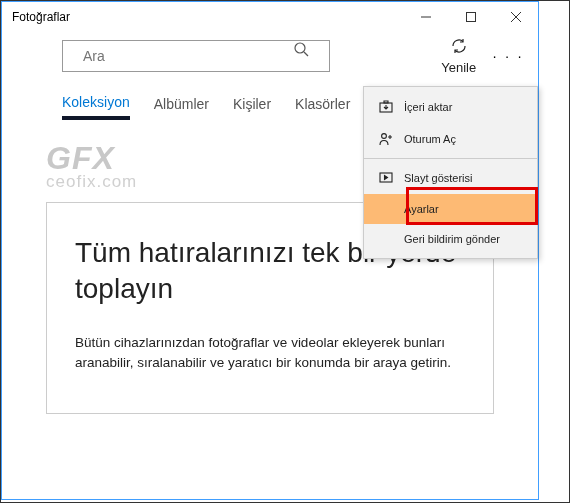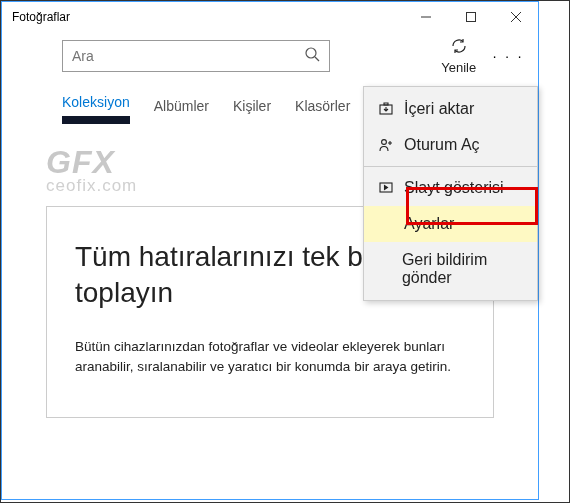"Ara" .searchbox { align-items: center -> none; padding: 0 9px -> 0 20px }
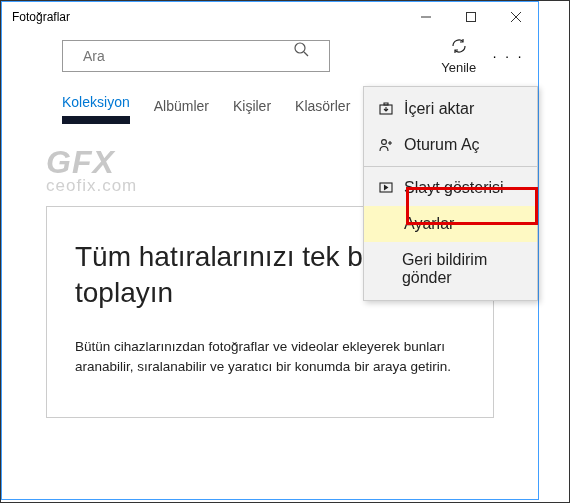"Koleksiyon" .tab.active { border-bottom: 8px solid #0f172a -> 4px solid #0f172a }
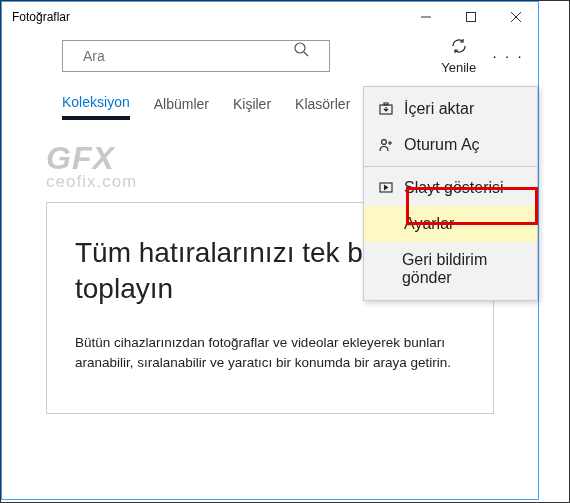"İçeri aktar" .menu-item { font-size: 16px -> 11px }
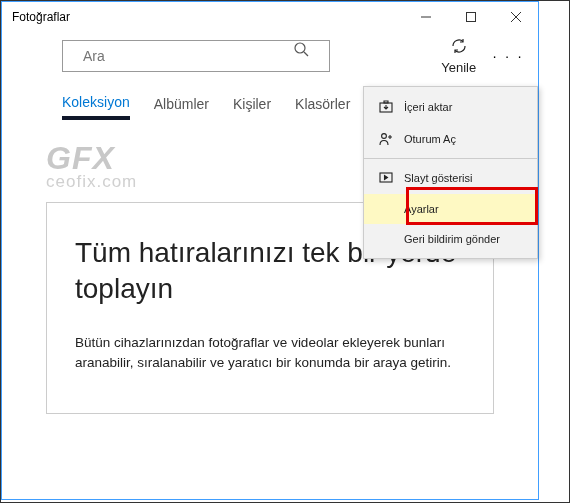"Ayarlar" .menu-item.sel { background: #fef9c3 -> #fdba74 }
